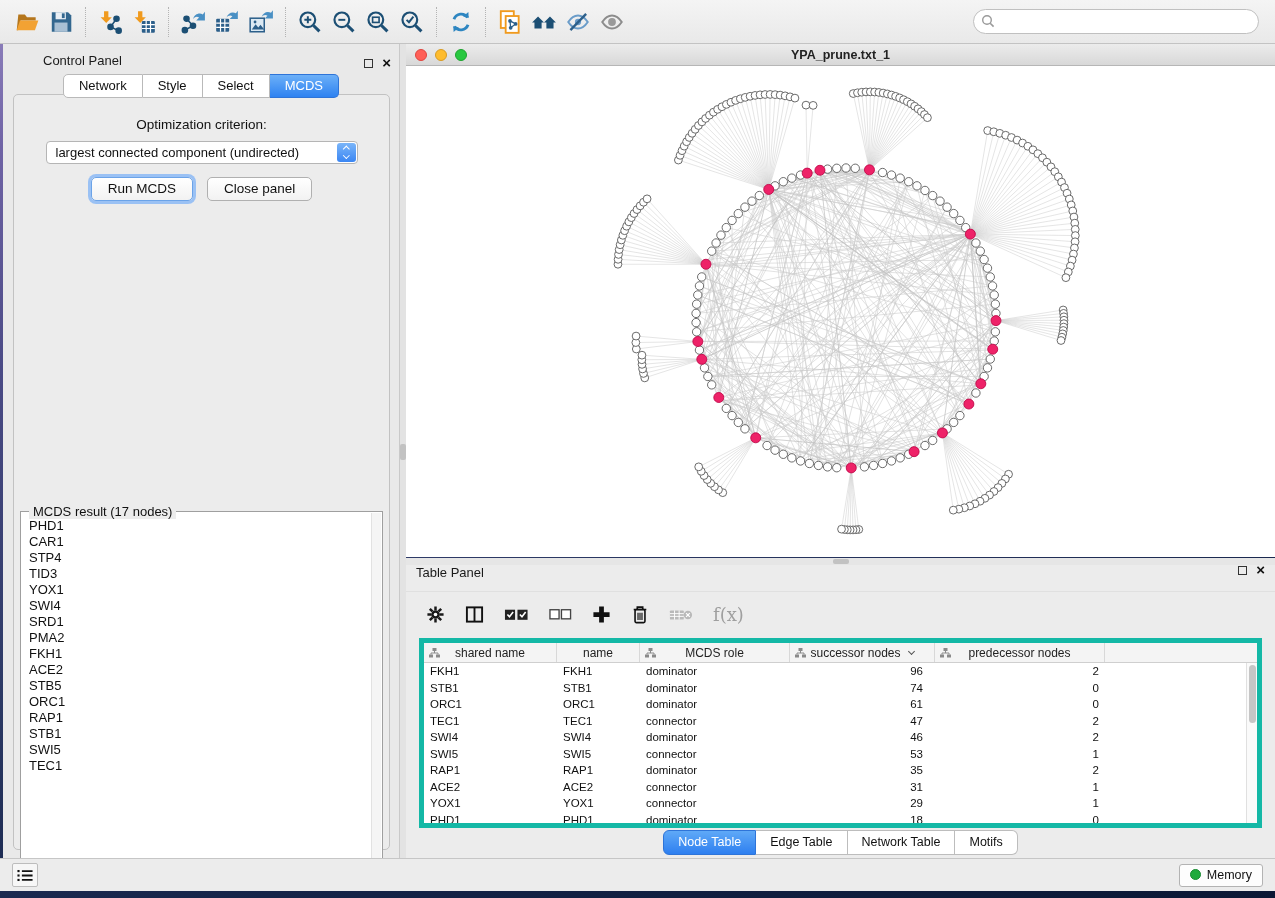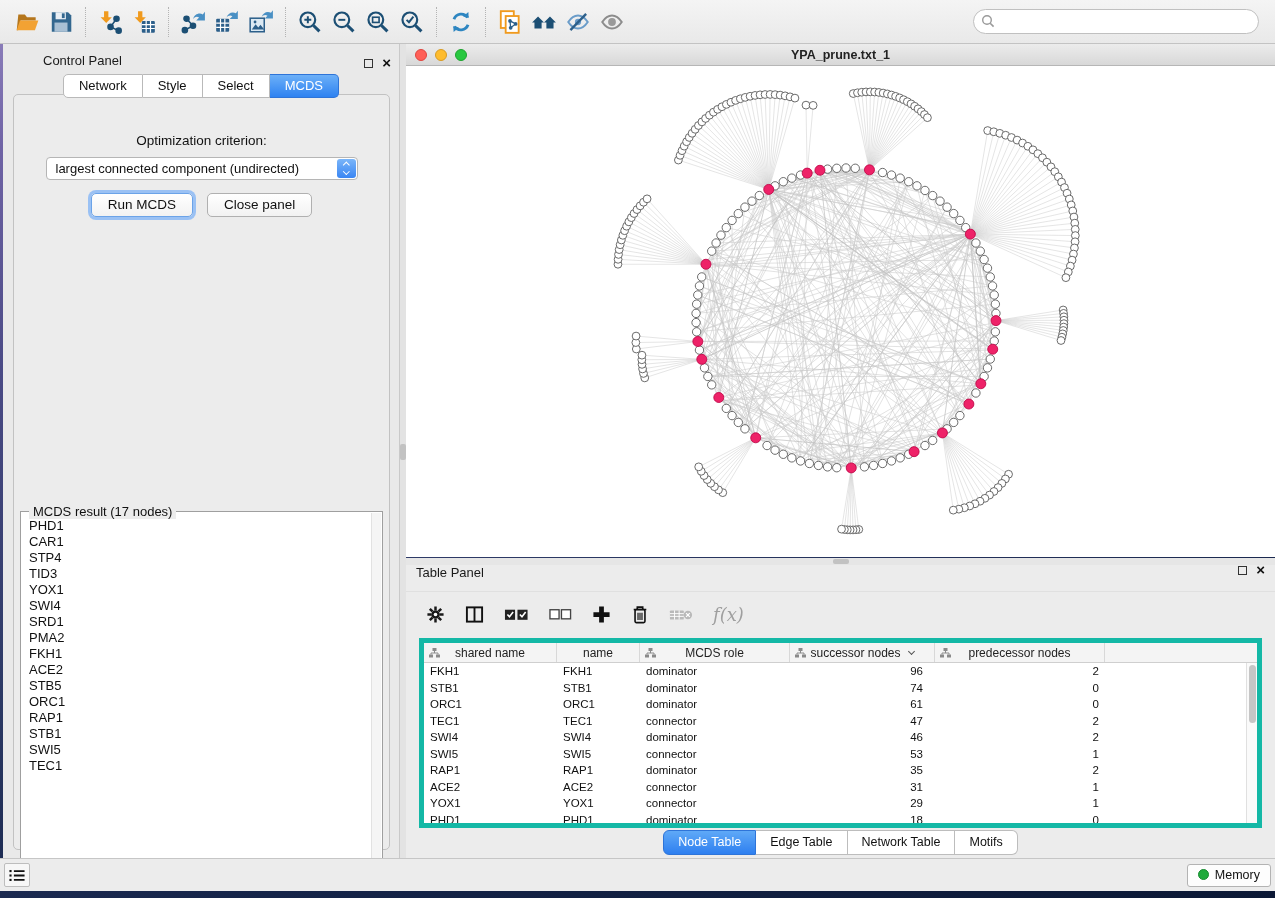"Optimization criterion:" .opt-label { margin-top: 38px -> 22px }
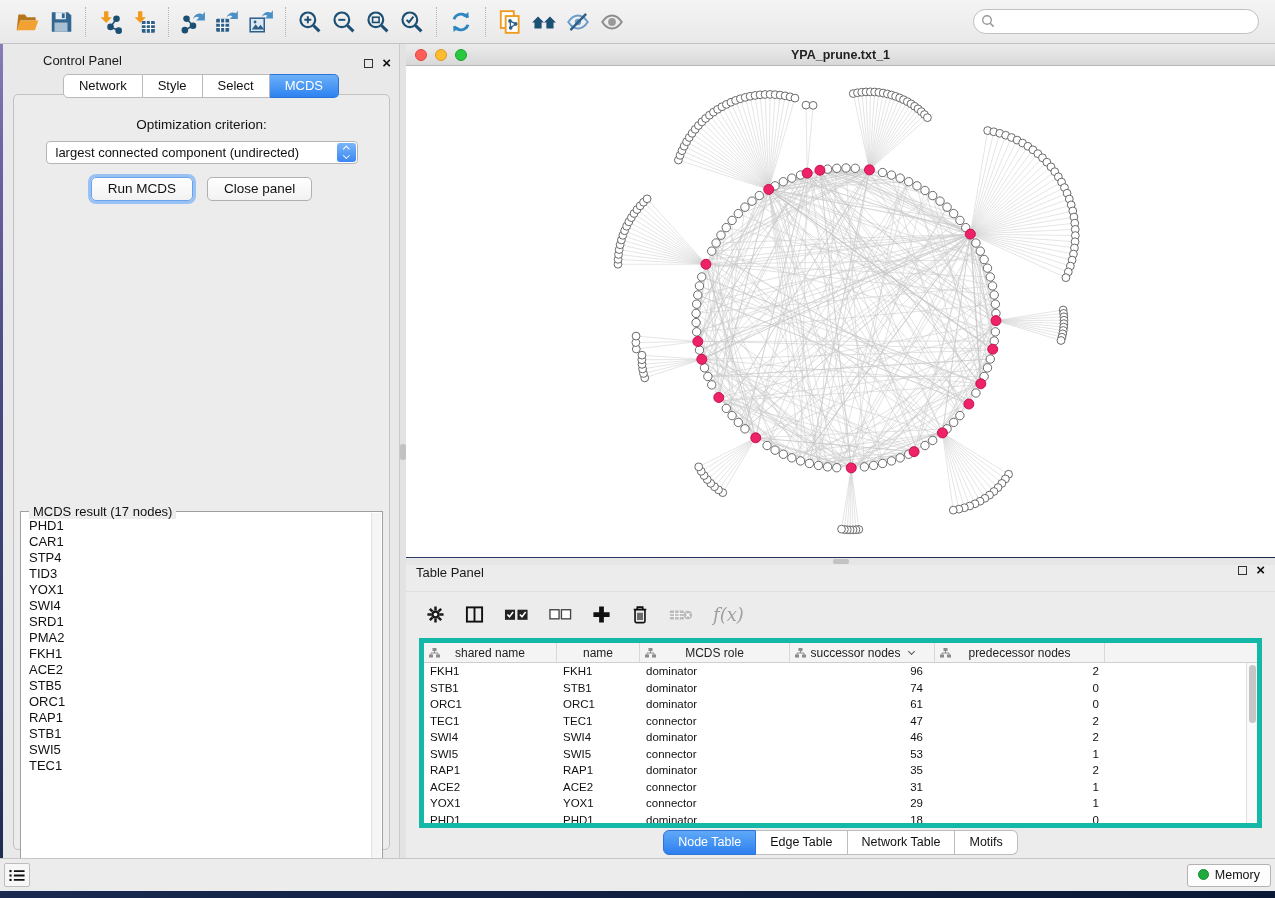"f(x)" .fx { font-style: italic -> none }
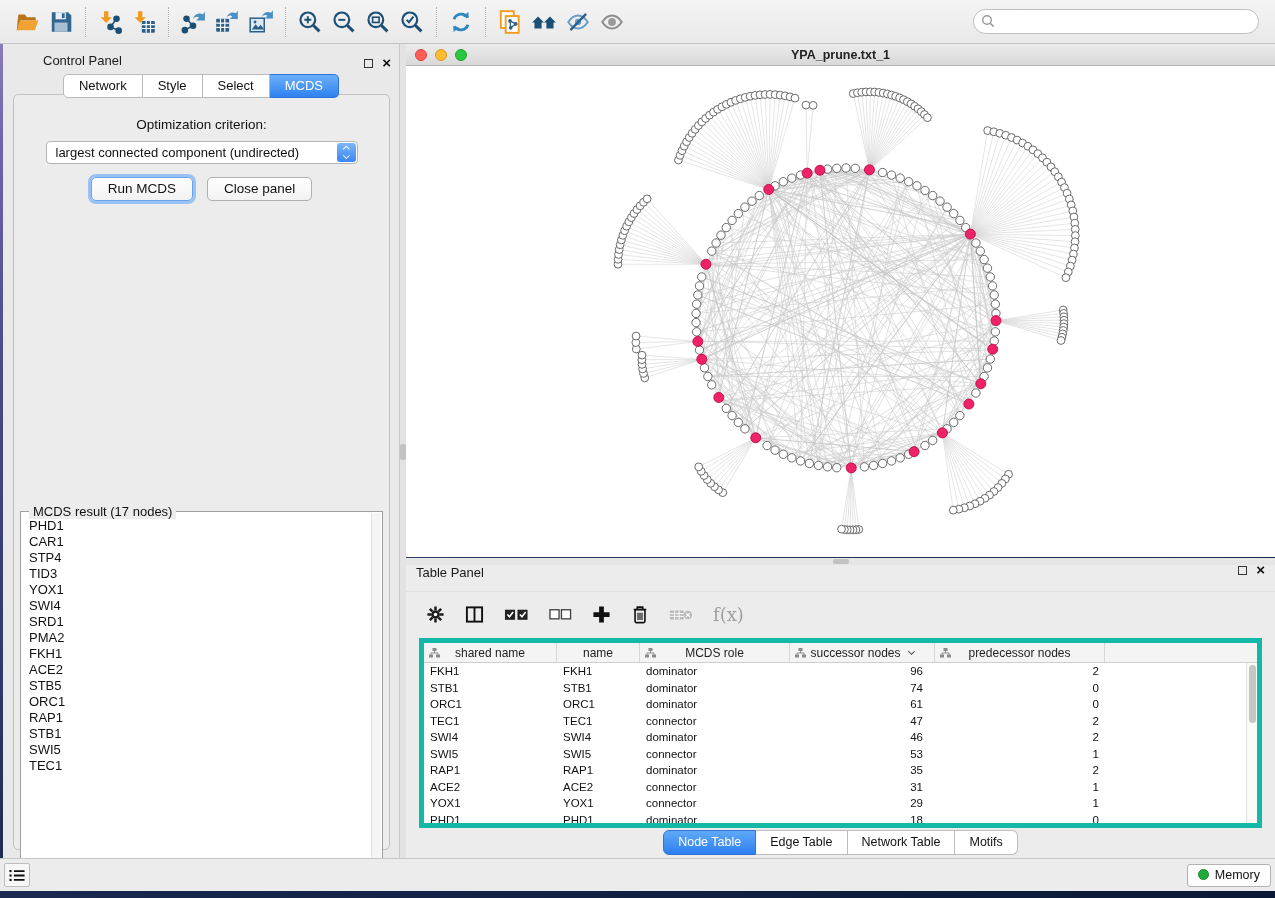"Memory" .statusbar { padding: 0 4px -> 0 12px }
